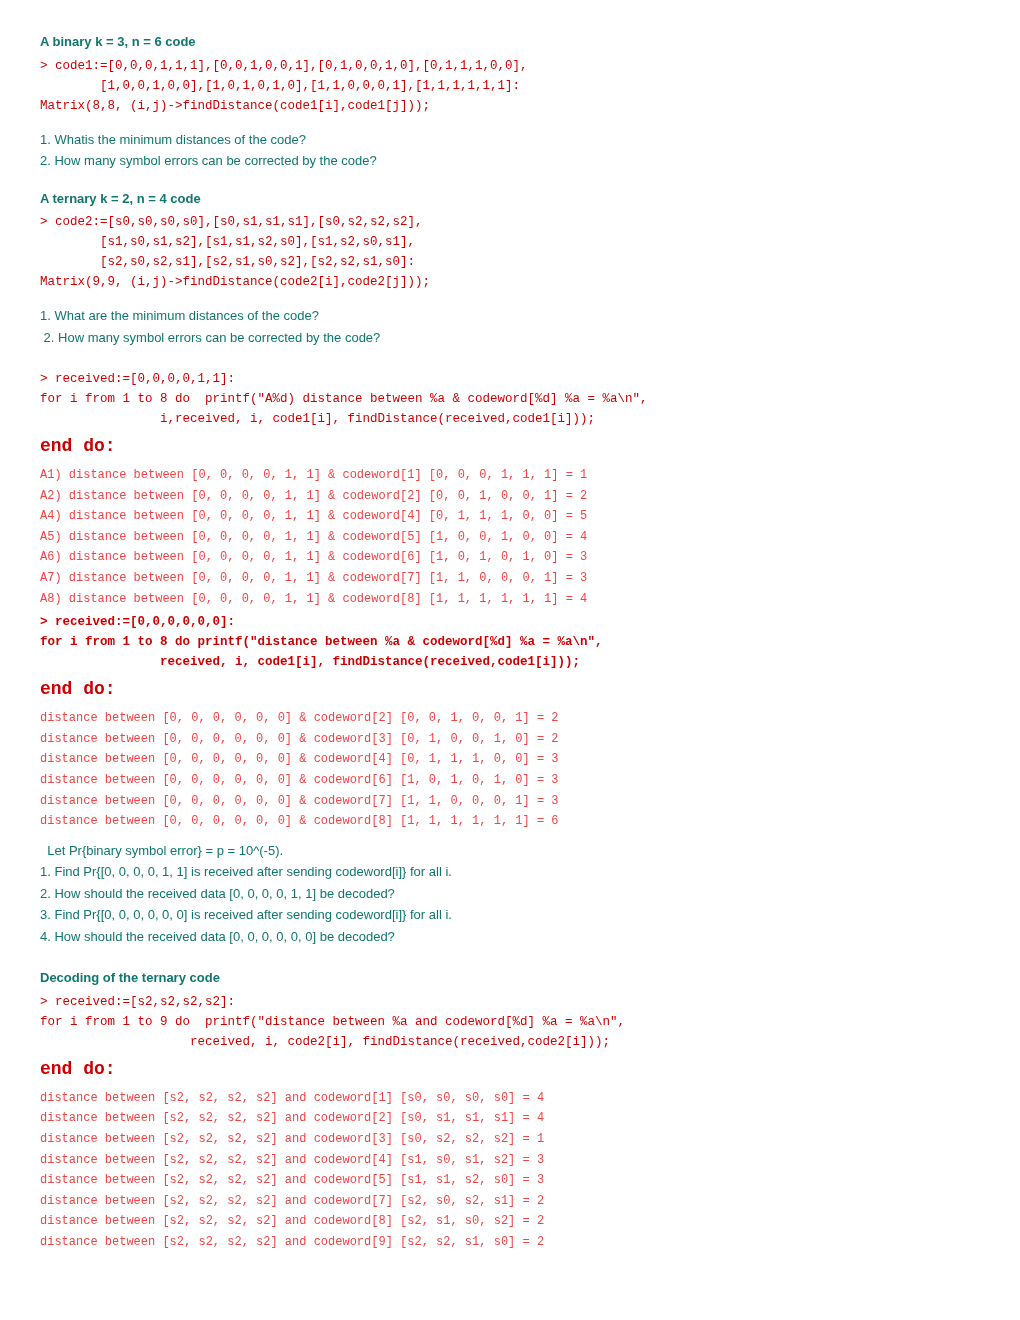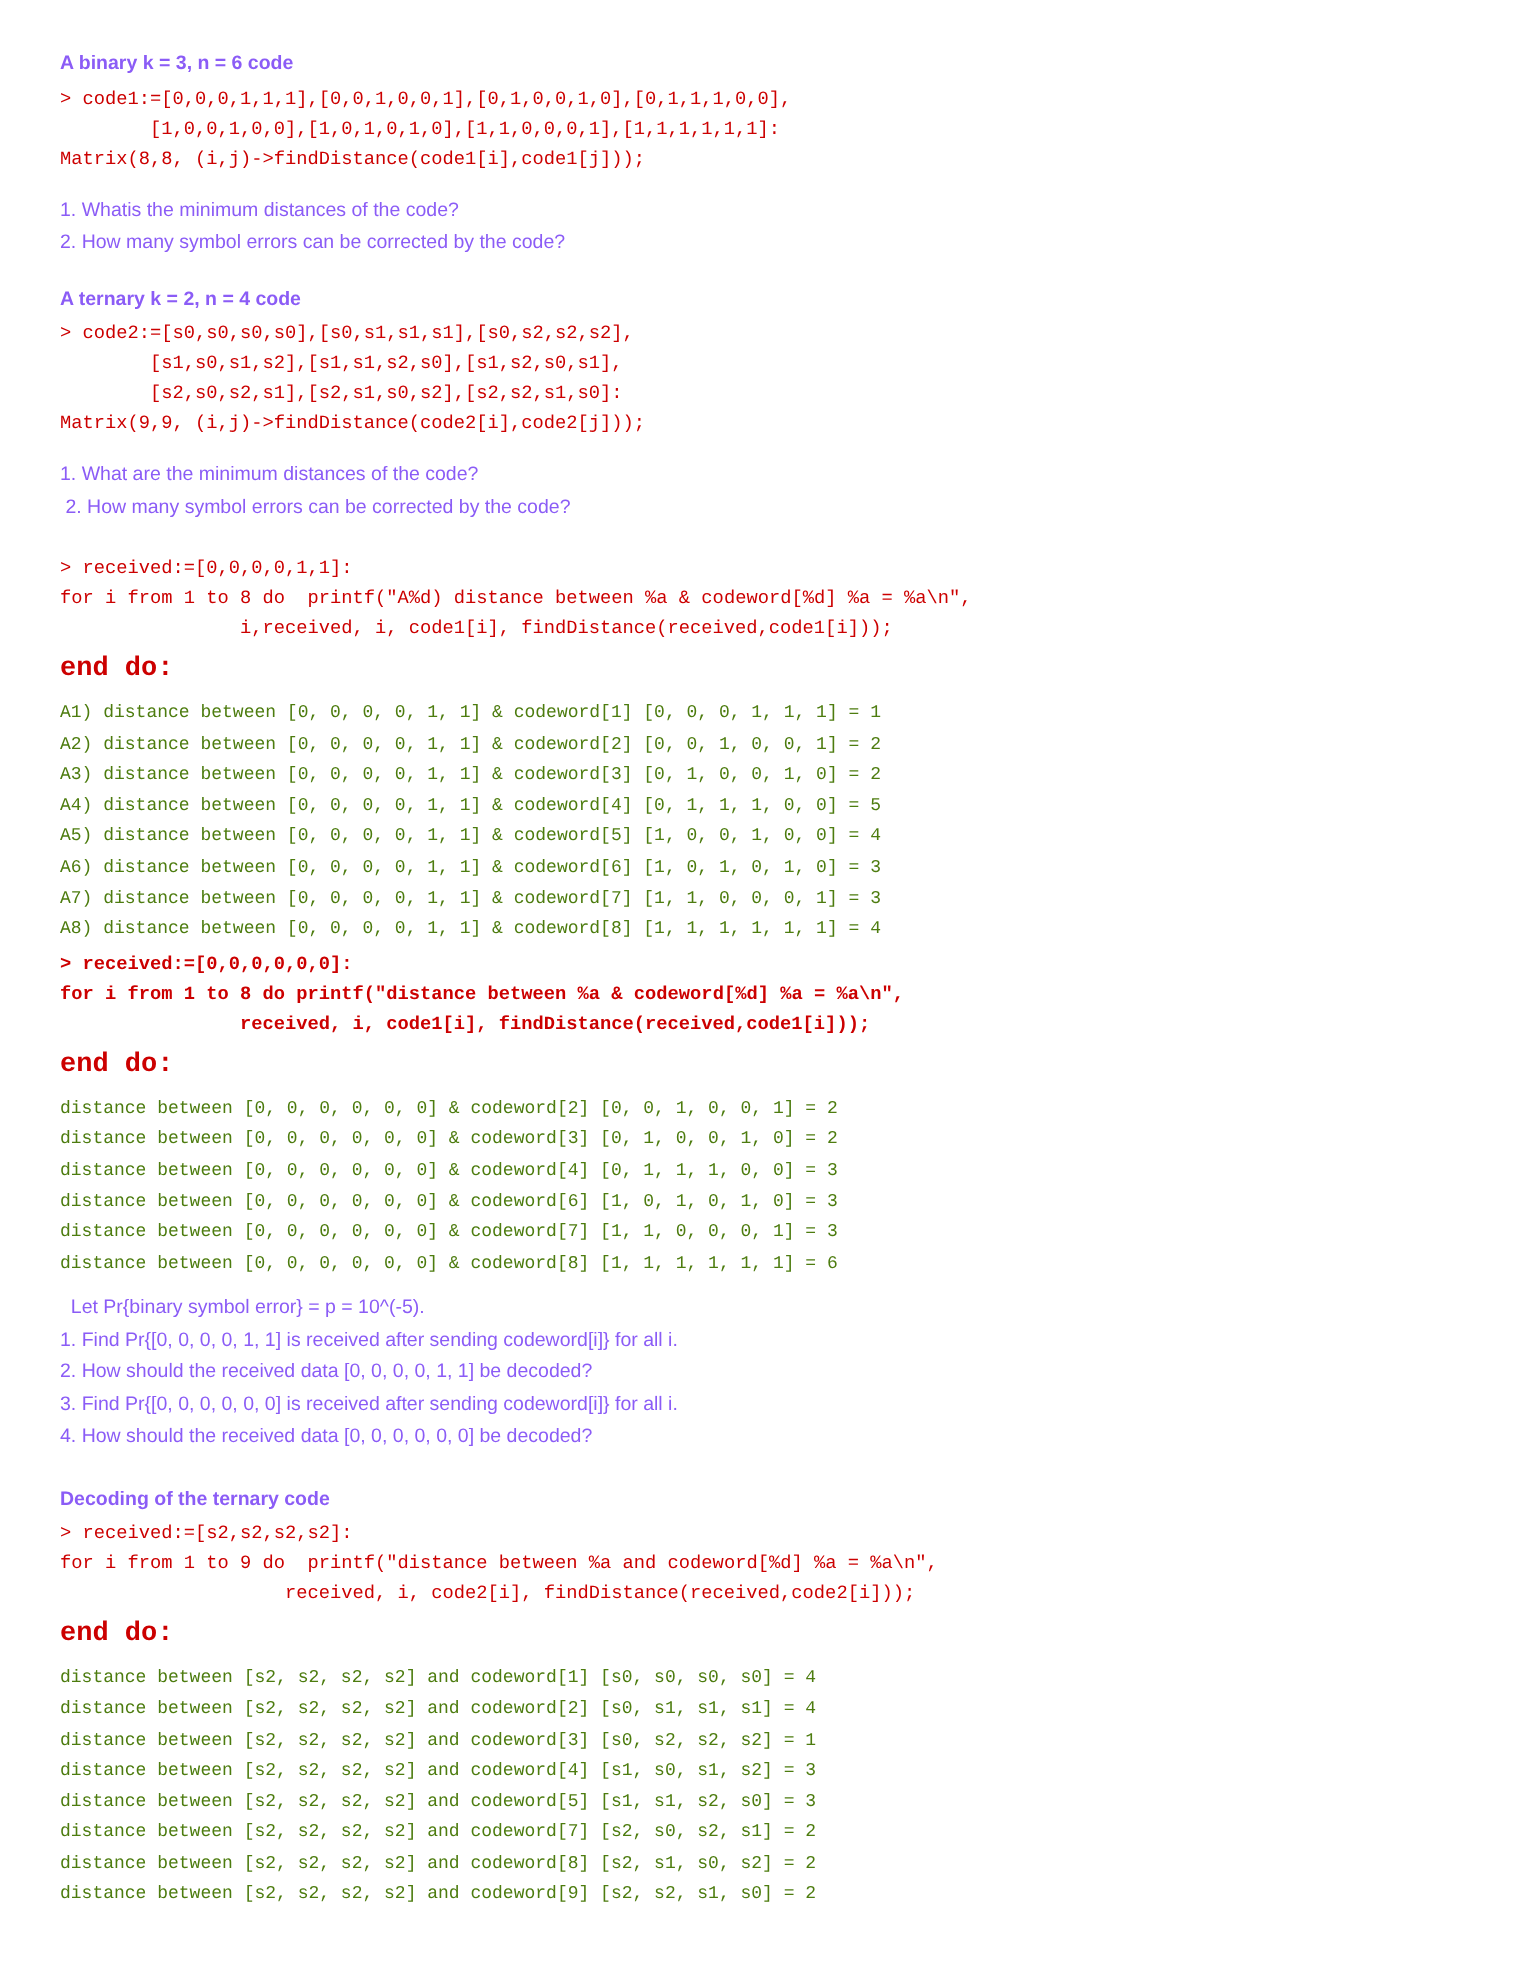"A binary k = 3," .normal-text { color: #8b5cf6 -> #0f766e }
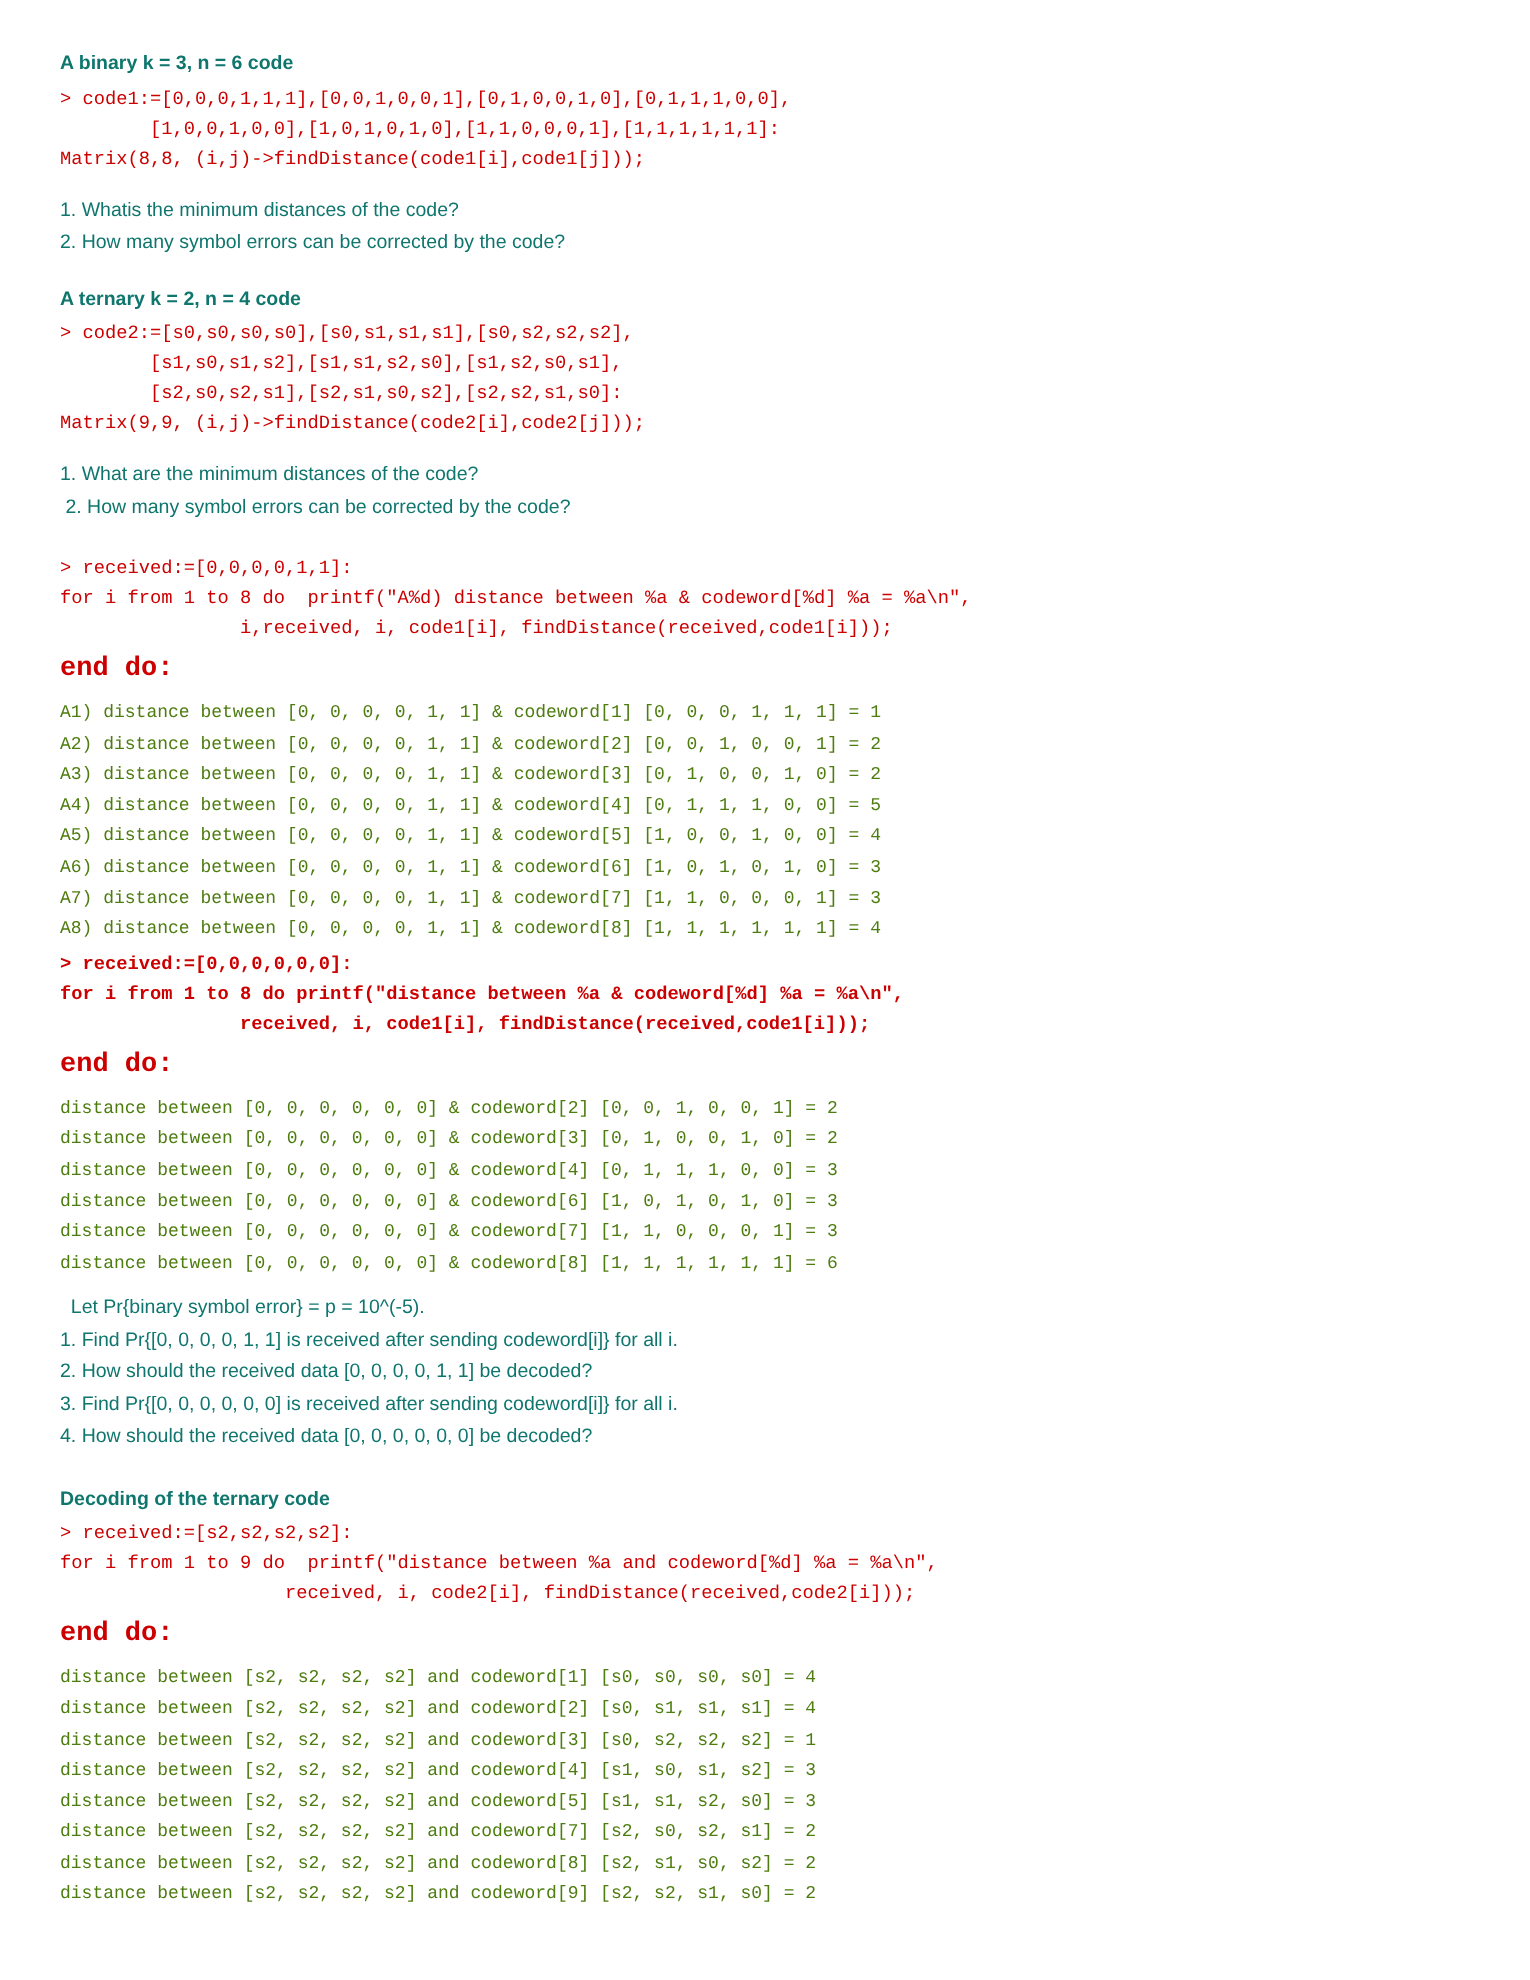"A1) distance between [0, 0," .code-output { color: #4d7c0f -> #ef4444 }
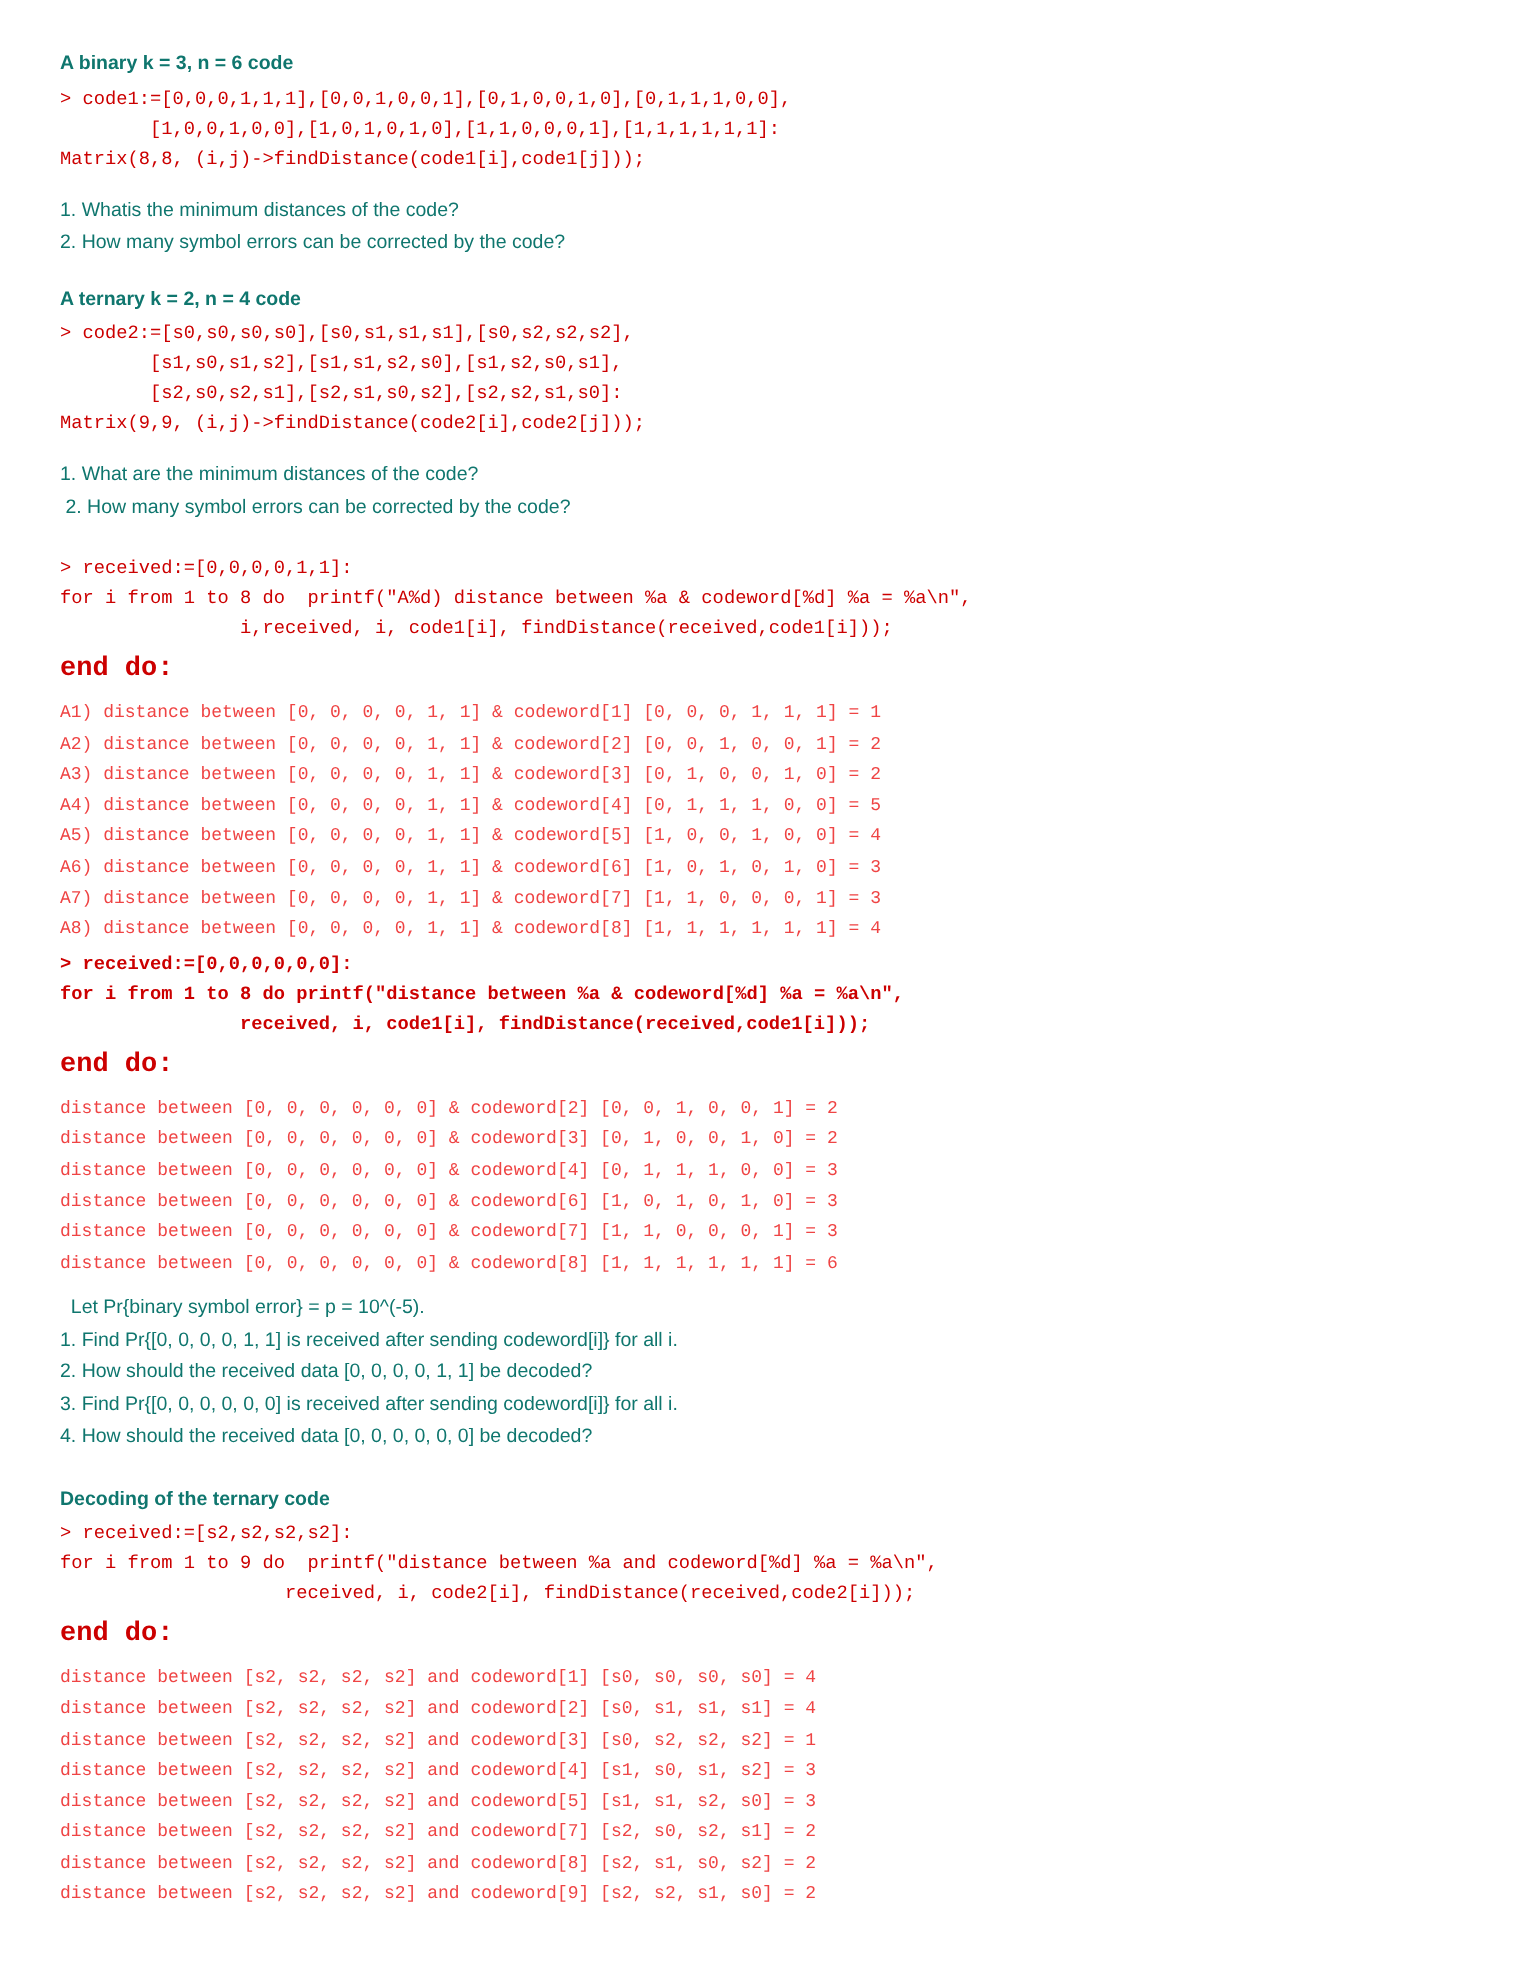"A3) distance between [0, 0," div.code-output { html: <div>A3) distance between [0, 0, 0, 0, 1, 1] &amp; codeword[3] [0, 1, 0, 0, 1, 0] = 2</div> -> none }
